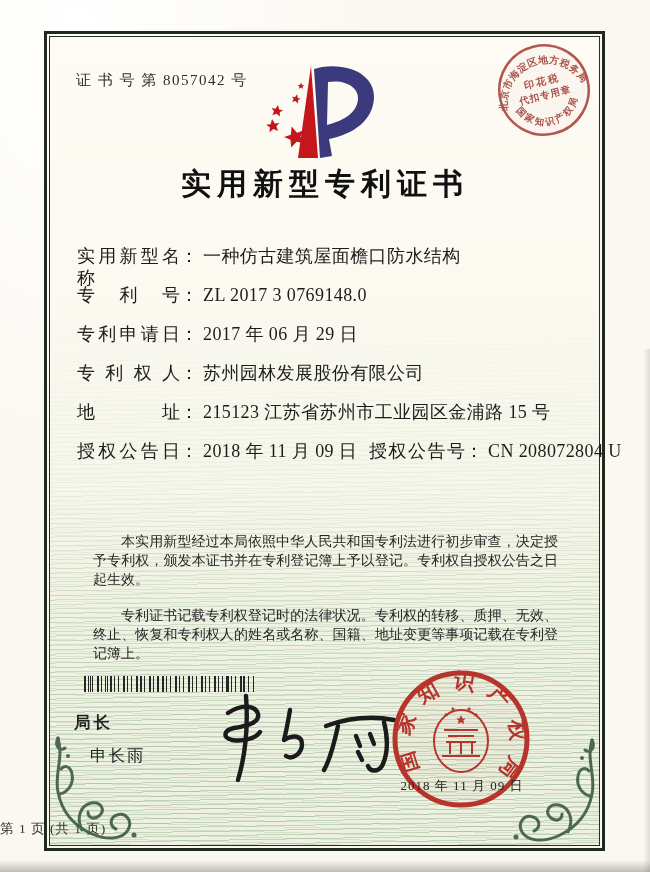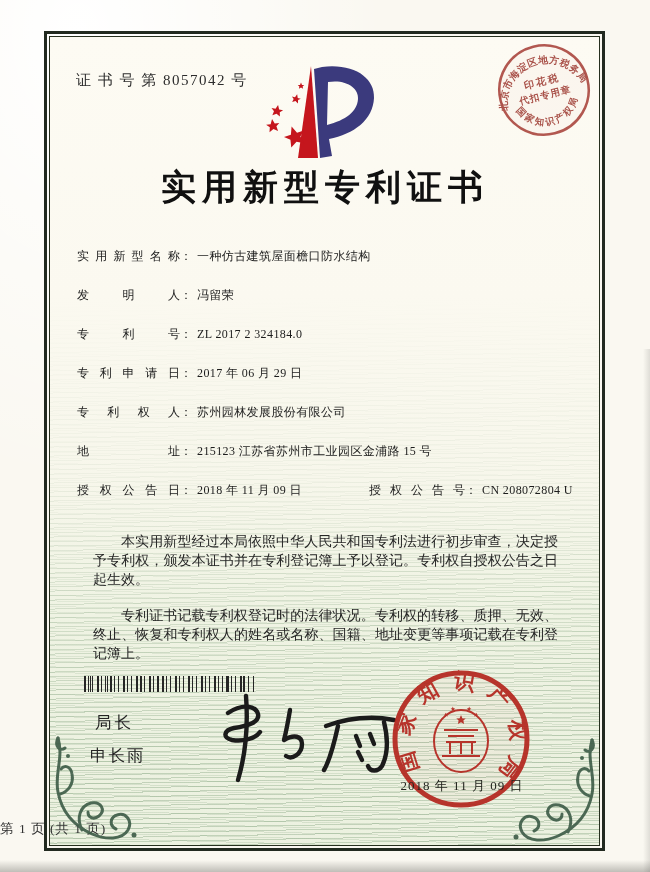"实用新型专利证书" .title { font-size: 35px -> 30px }
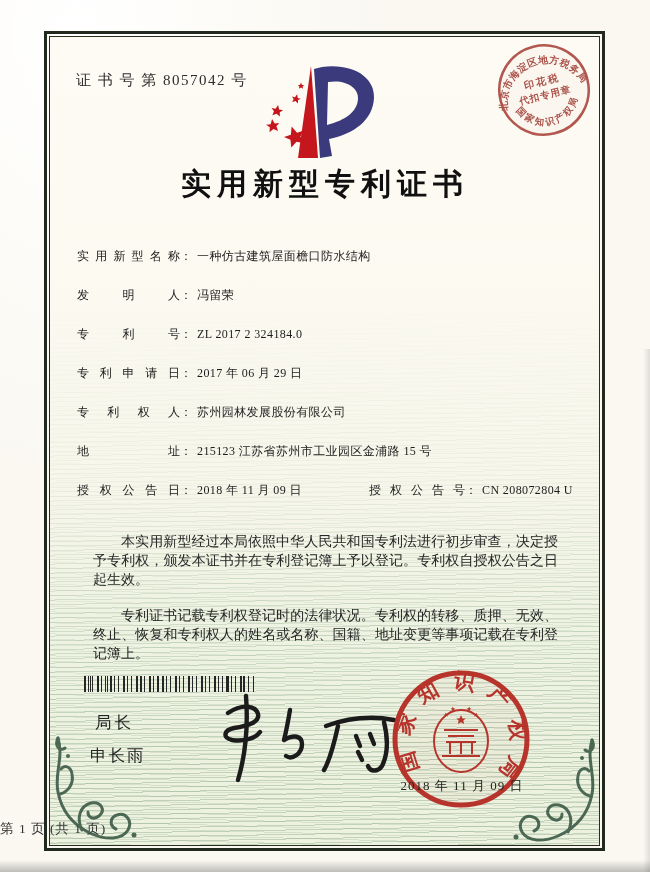"实用新型名称： 一种仿古建筑屋面檐口防水结构" .field-row { font-size: 12px -> 18px }
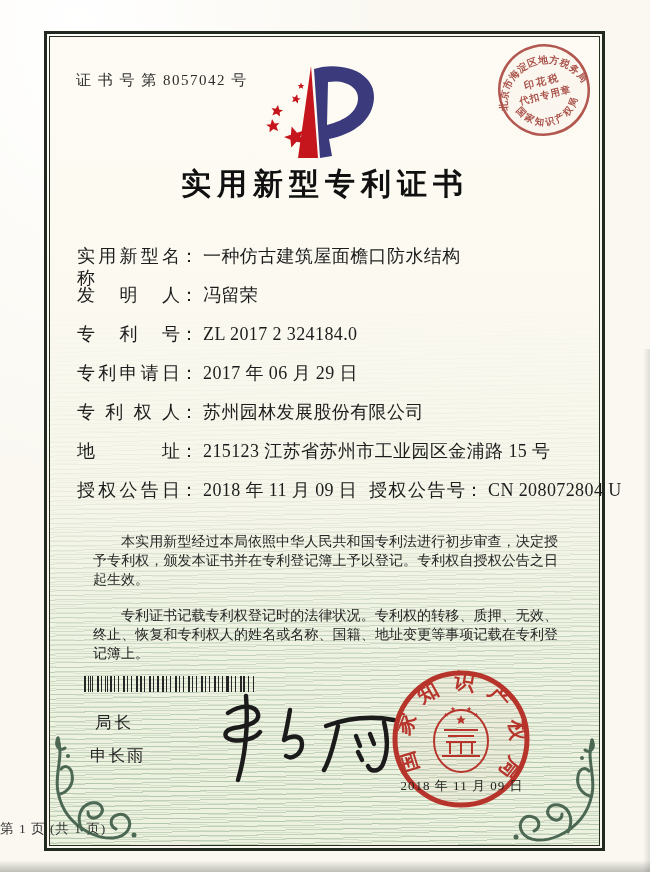"发明人： 冯留荣" div.field-row { html: <div> <span>发明人</span><span>：</span><span>冯留荣</span> </div> -> none }
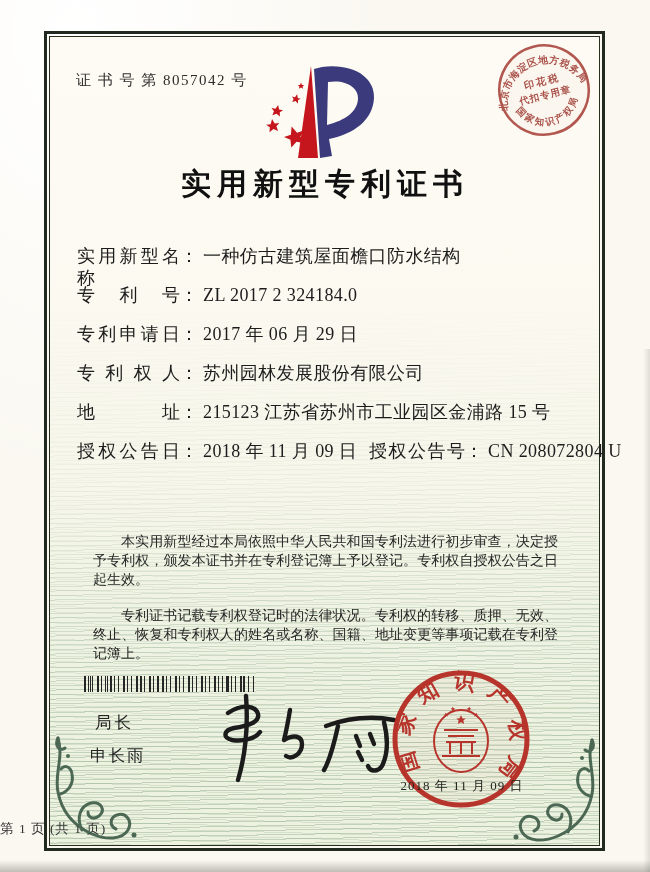"ZL 2017 2 324184.0" span.val { text: 2 324184.0 -> 3 0769148.0 }
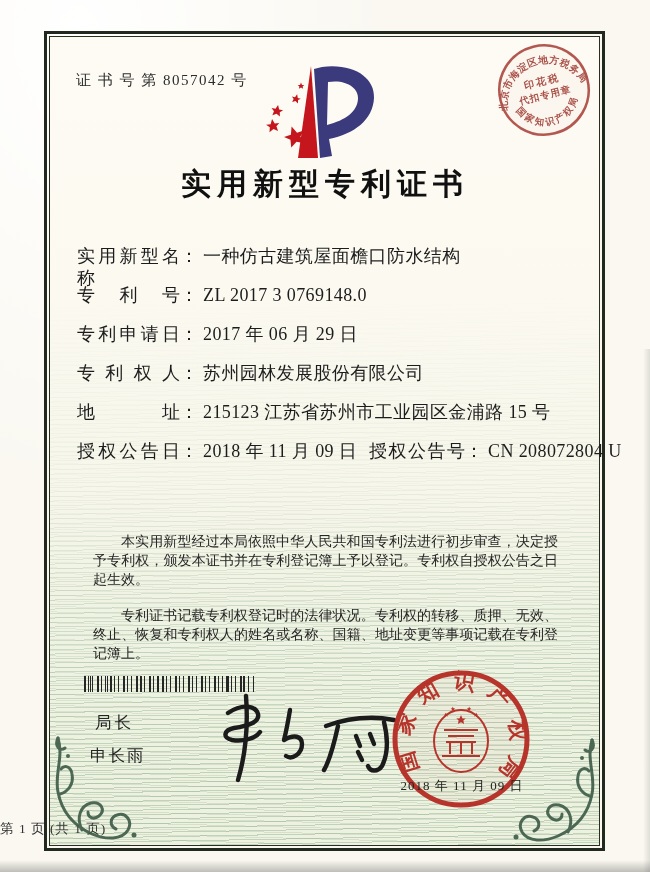"局长" .signer-title { font-weight: none -> bold; left: 95px -> 74px }
